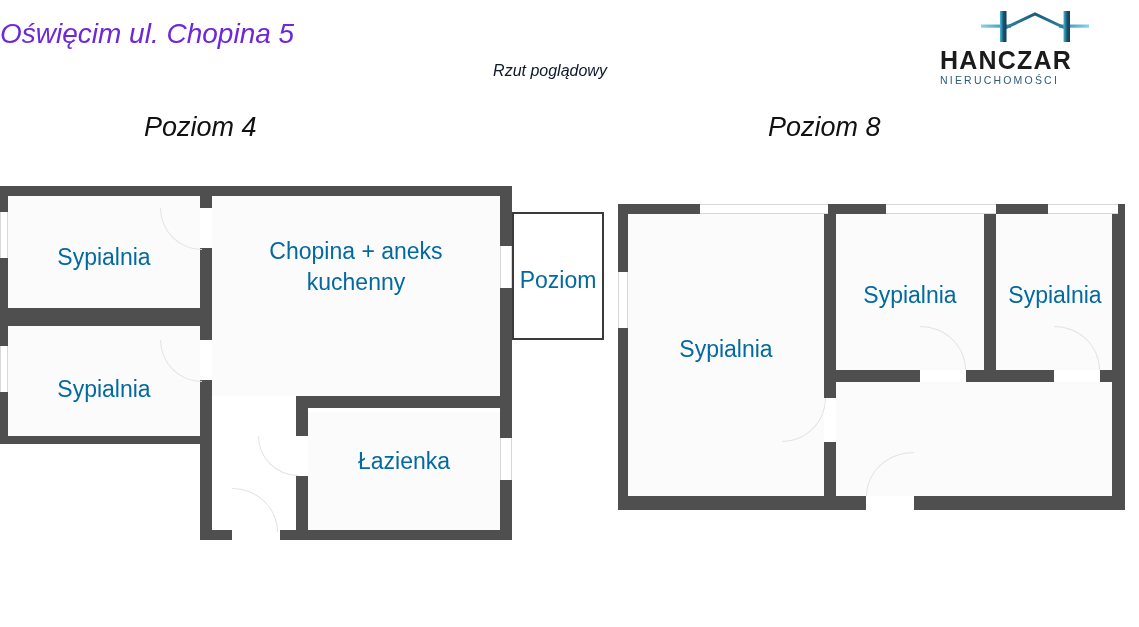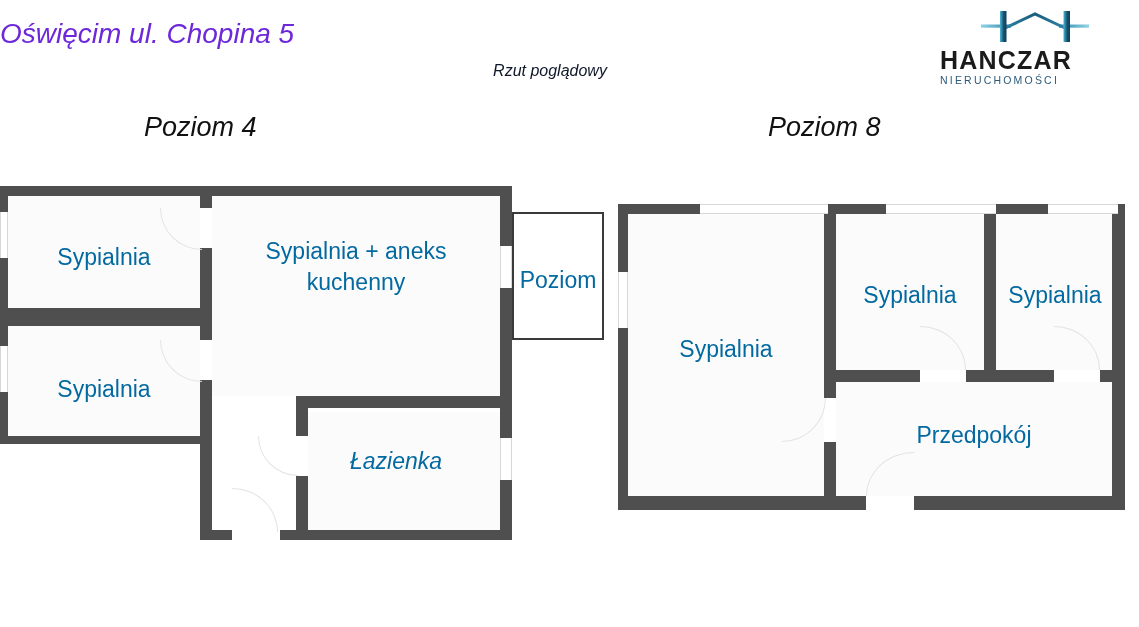"Sypialnia + aneks" div.room-label { text: Sypialnia -> Chopina }
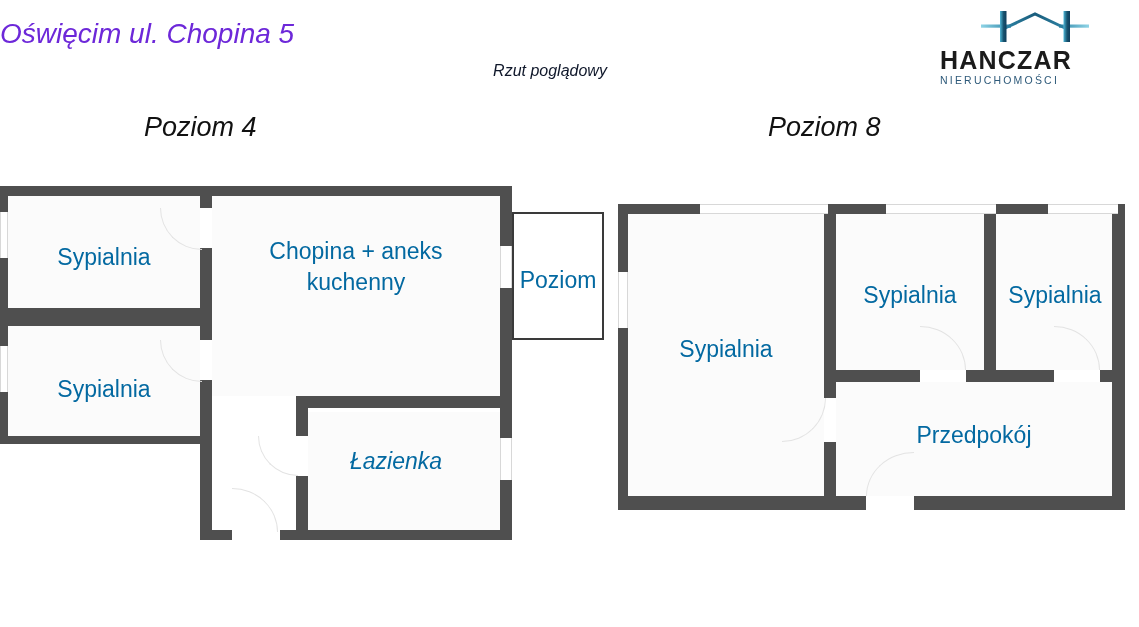"Przedpokój" div.room-label { html: <div>Przedpokój</div> -> none }
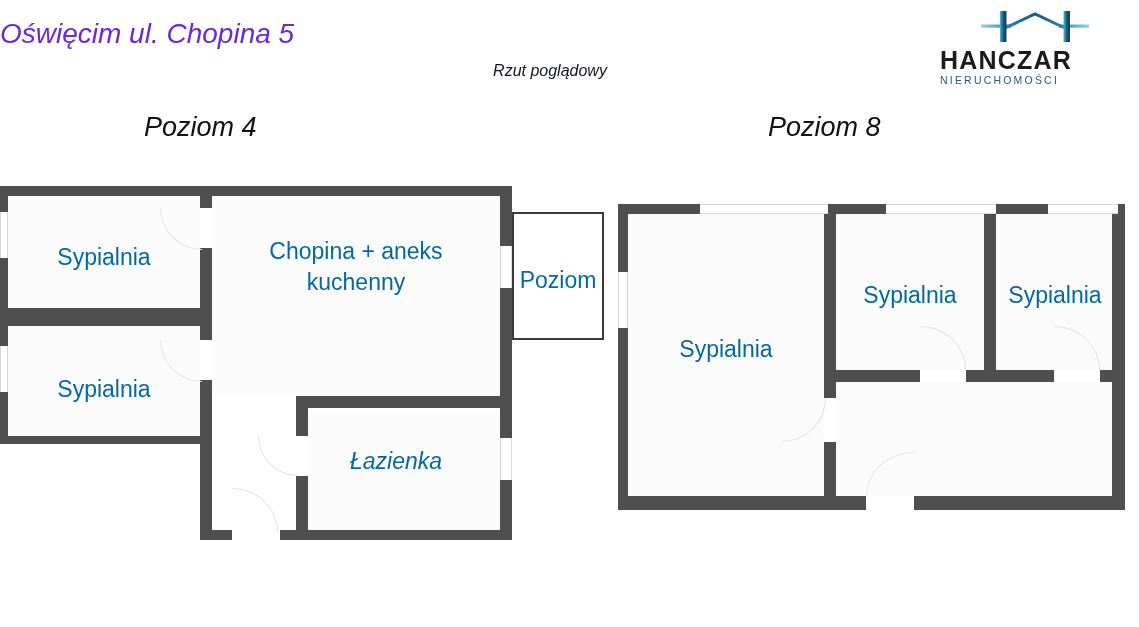"Łazienka" div.room-label { font-style: italic -> none; left: 300px -> 308px }
